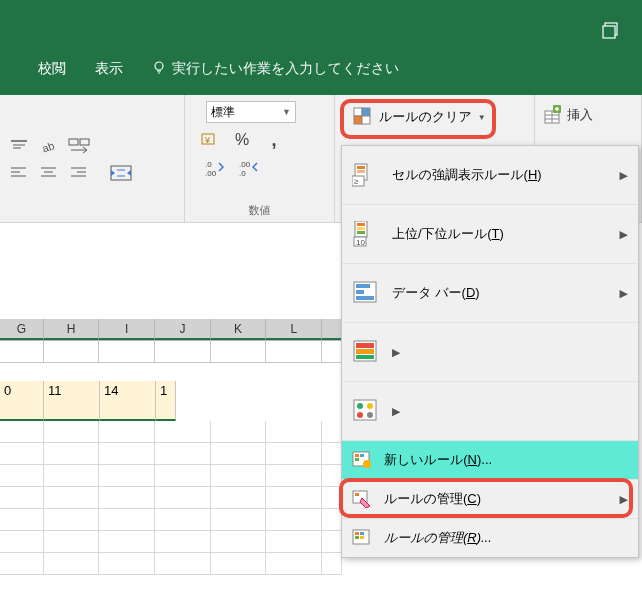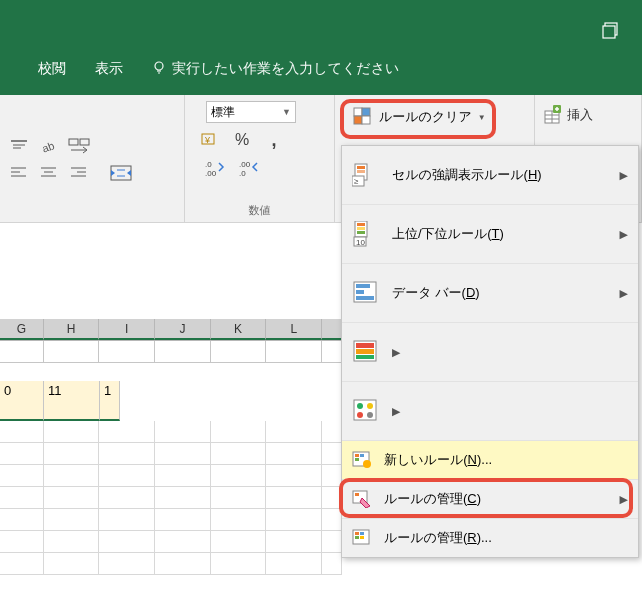"14" div.cell { html: none -> <div>14</div> }
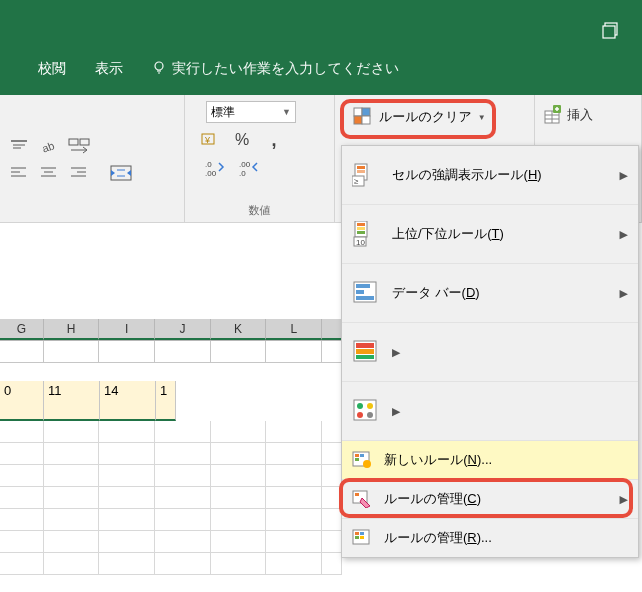"新しいルール(N)..." .menu-item.hover { background: #fef9c3 -> #5eead4 }
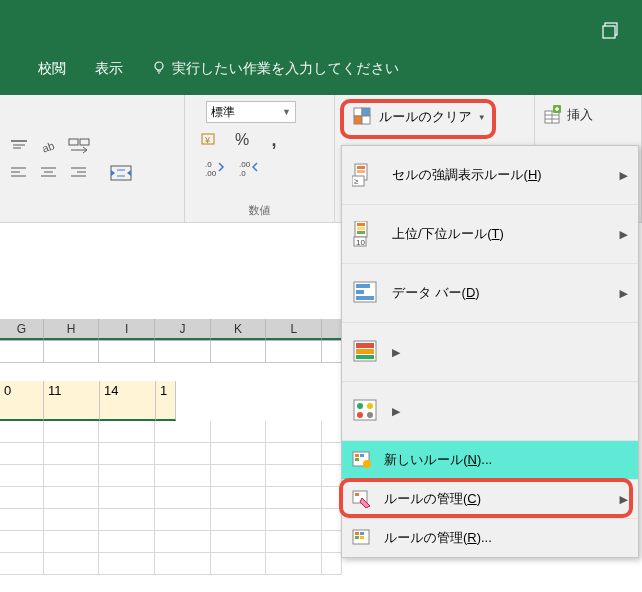"ルールの管理(R)..." div.menu-item { font-style: none -> italic }
